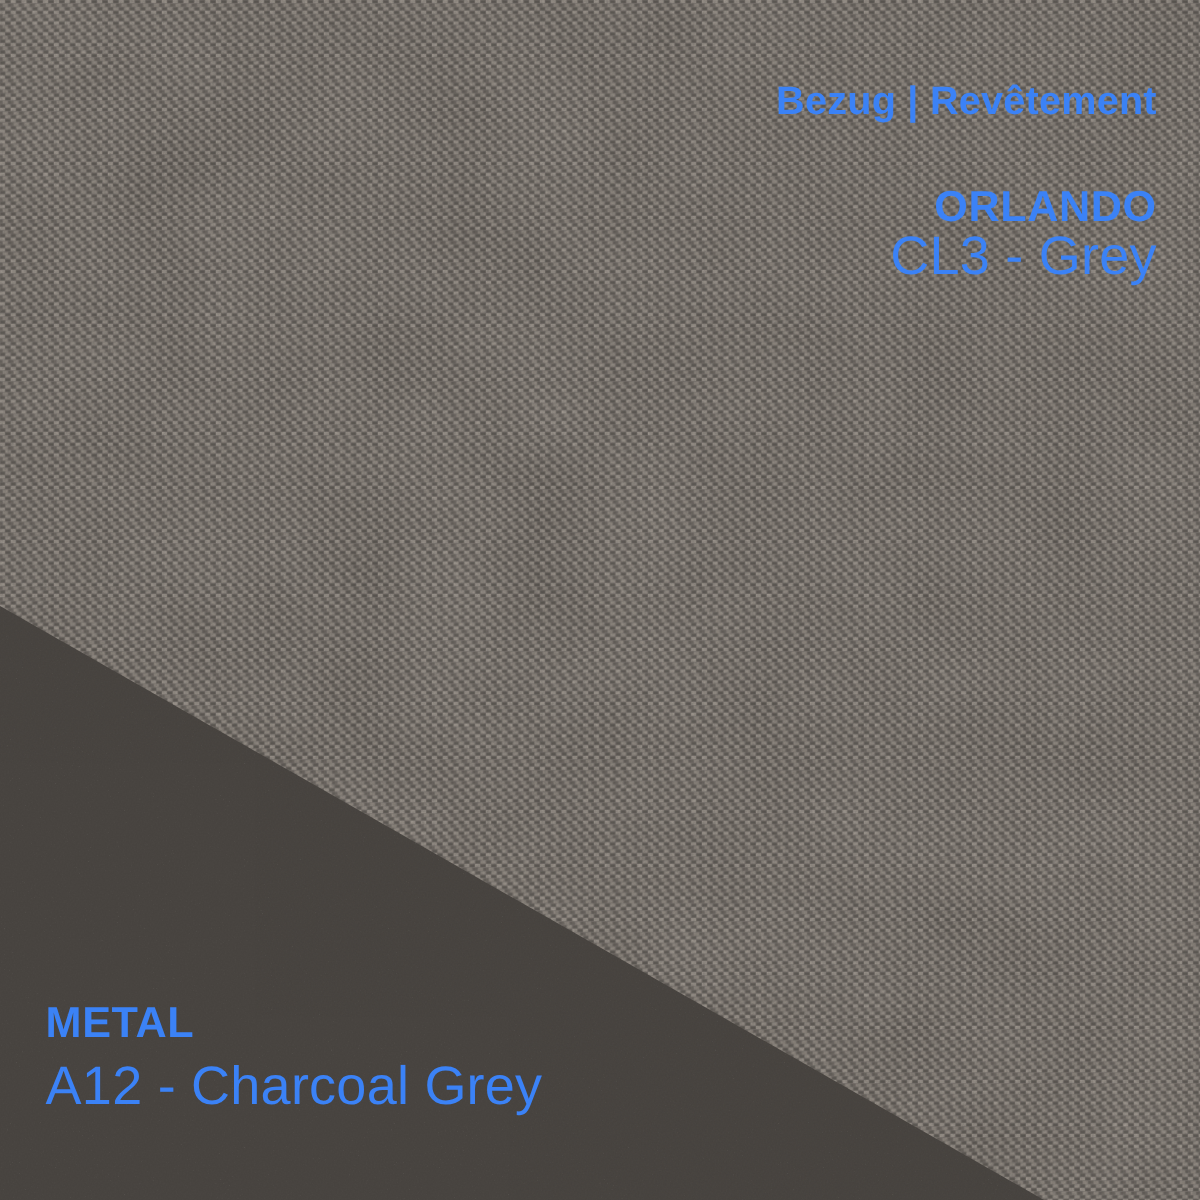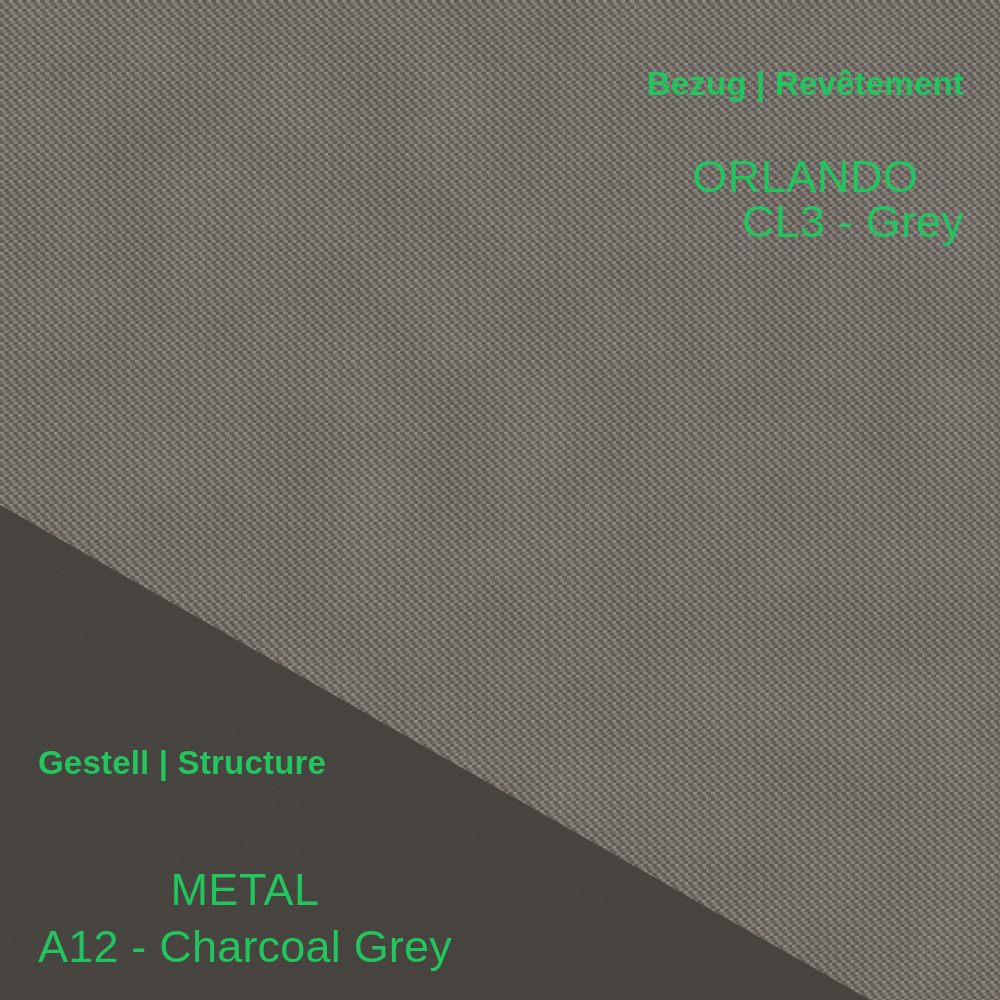"Bezug | Revêtement" .info { color: #22c55e -> #3b82f6 }
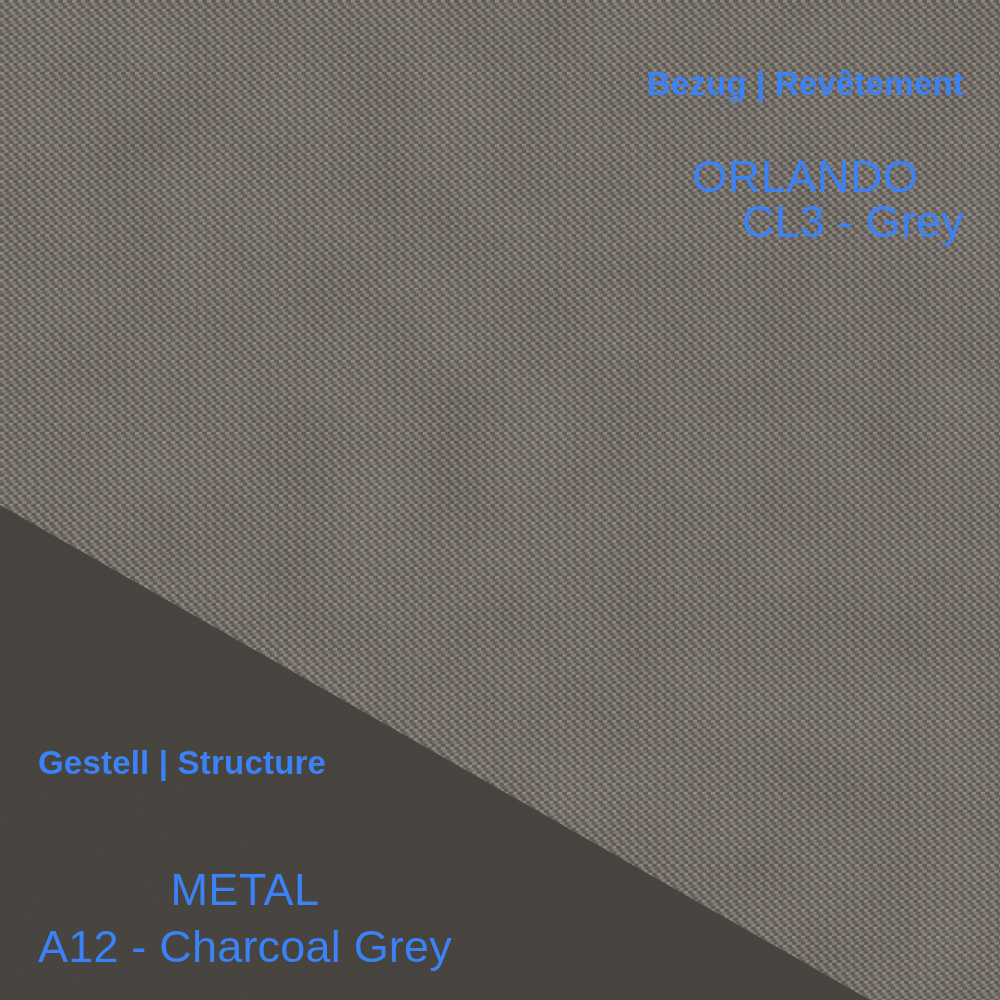"ORLANDO" .info .name { font-size: 45px -> 36px; font-weight: 400 -> 700; text-align: center -> none }
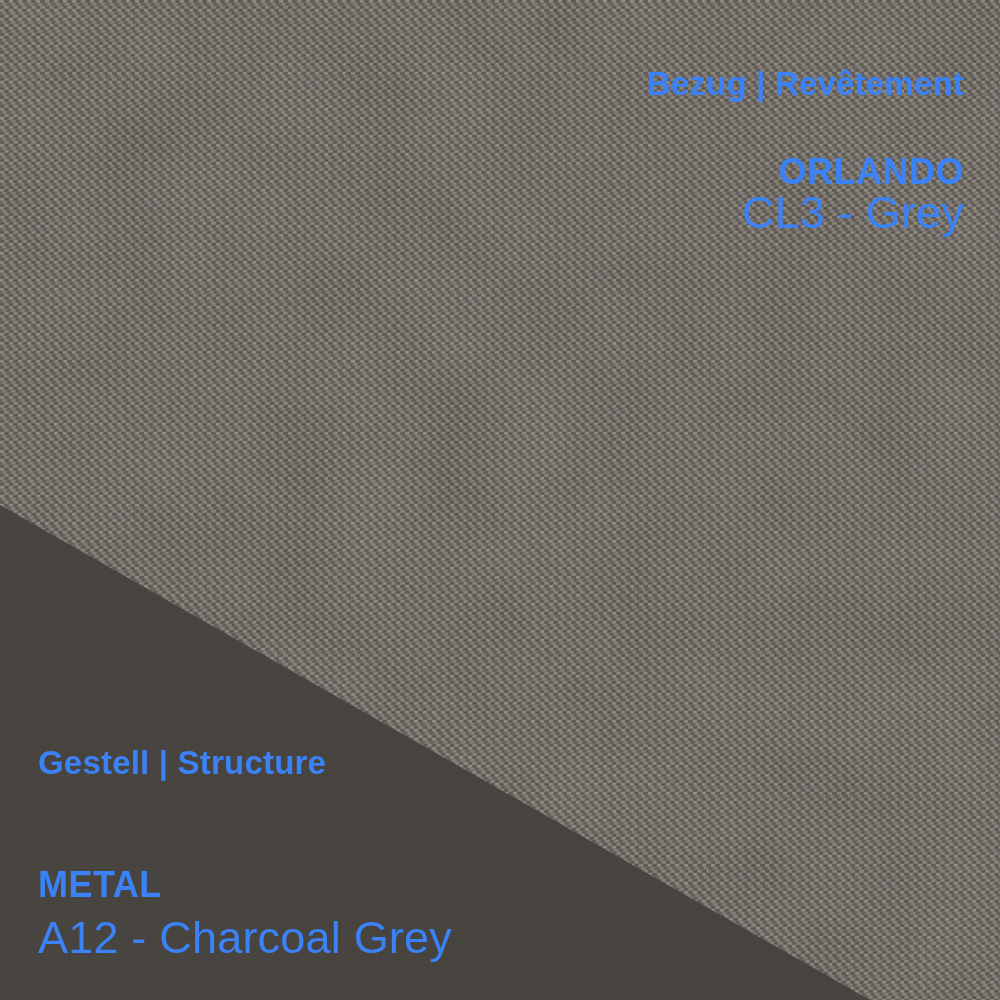"Gestell | Structure" div.hdr { html: <div>Gestell | Structure</div> -> none }
